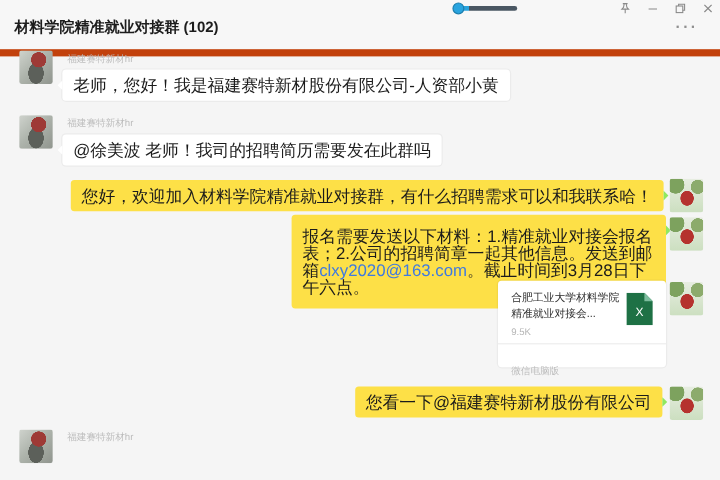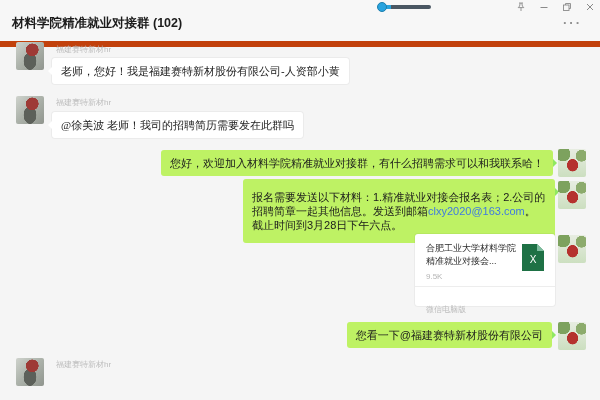"老师，您好！我是福建赛特新材股份有限公司-人资部小黄" .bubble { font-size: 11px -> 14px }
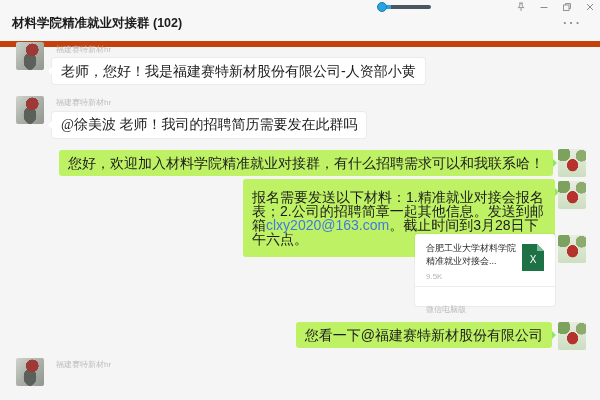"@徐美波 老师！我司的招聘简历需要发在此群吗" #bub-b { font-family: Liberation Serif, serif -> none }
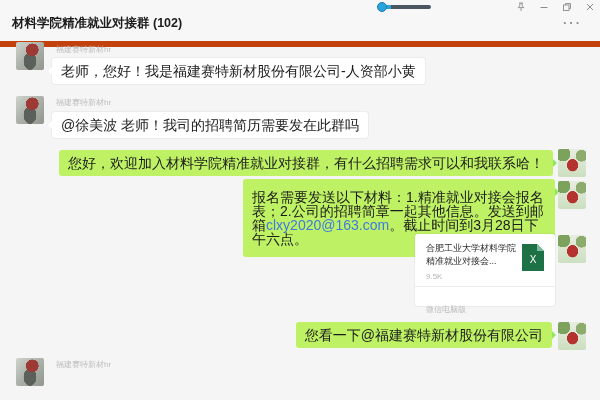"您好，欢迎加入材料学院精准就业对接群，有什么招聘需求可以和我联系哈！" .bubble.green { background: #bef264 -> #fde047 }
